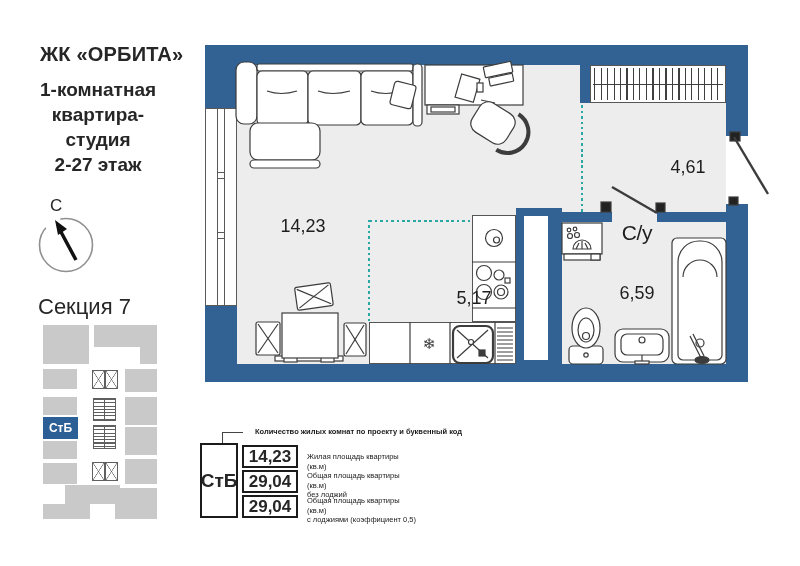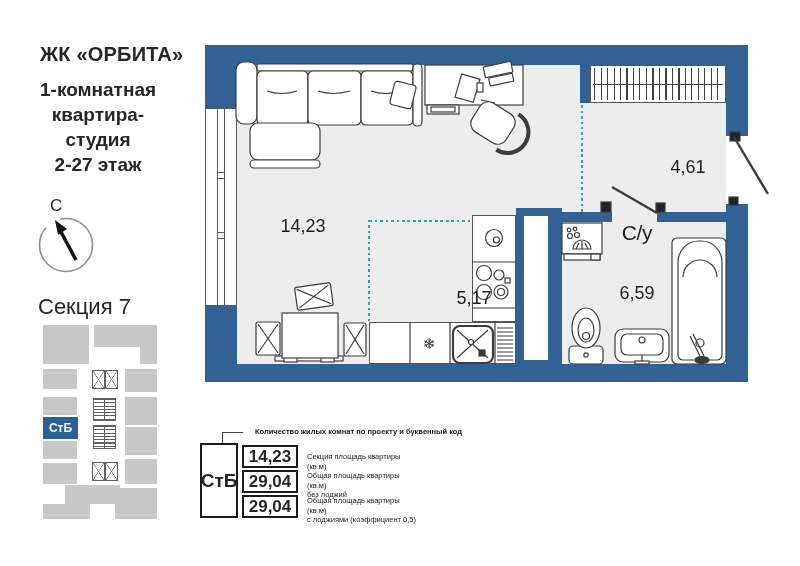"Секция площадь квартиры (кв.м)" div.legend-label { text: Секция -> Жилая }
